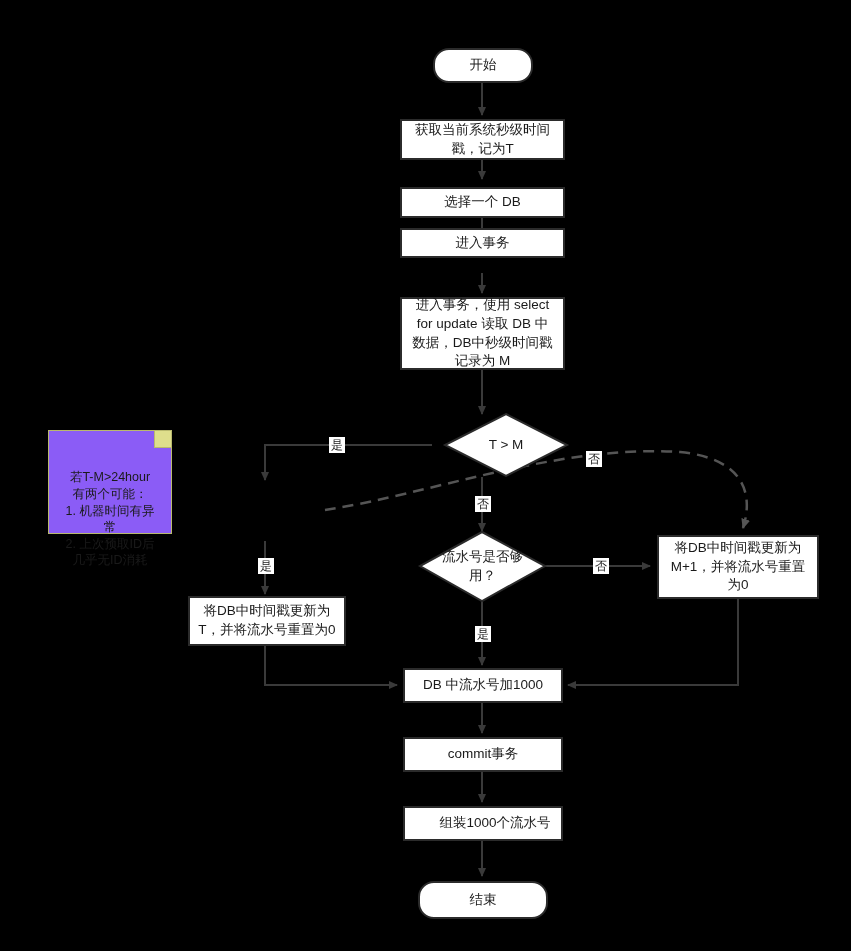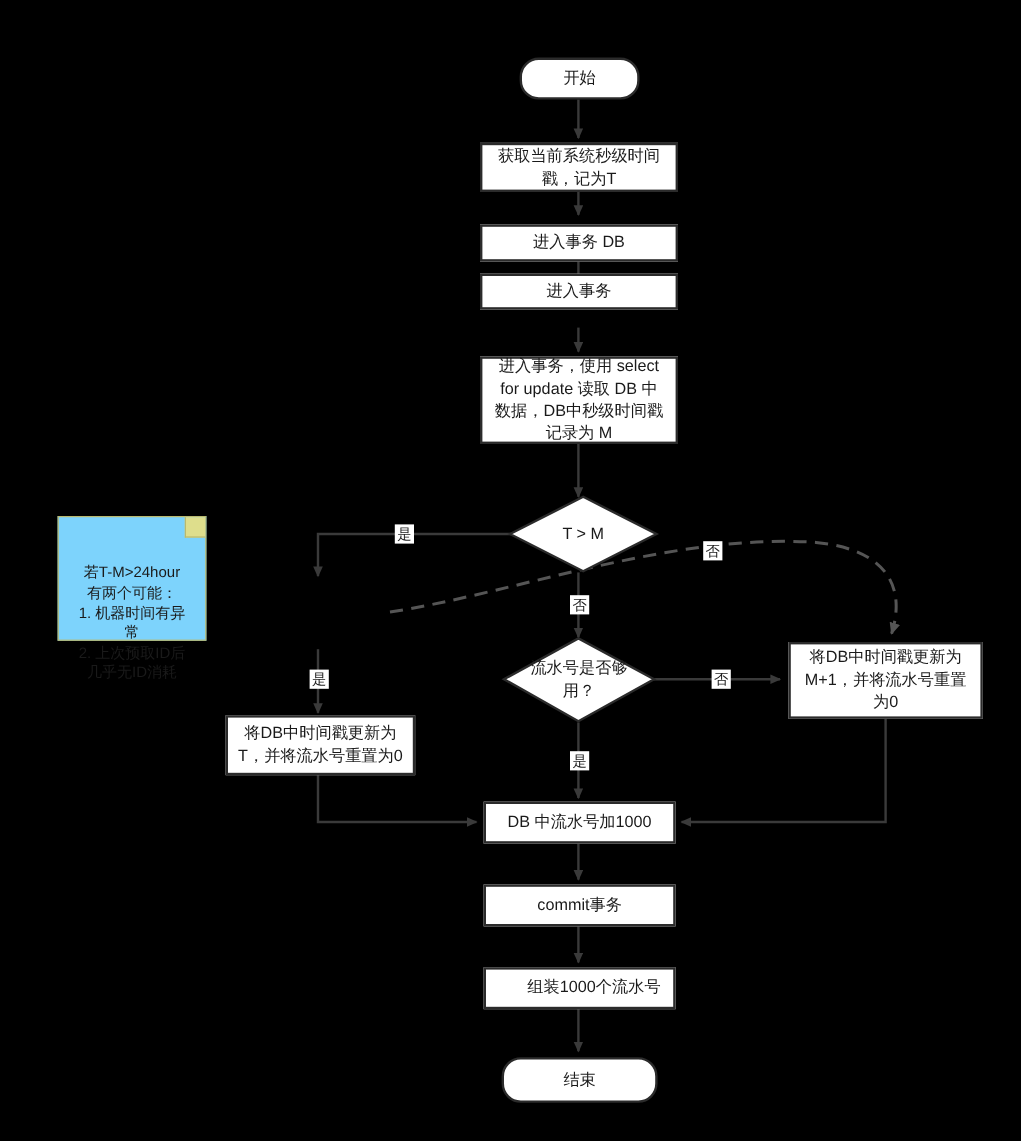"进入事务 DB" span.txt { text: 进入事务 -> 选择一个 }
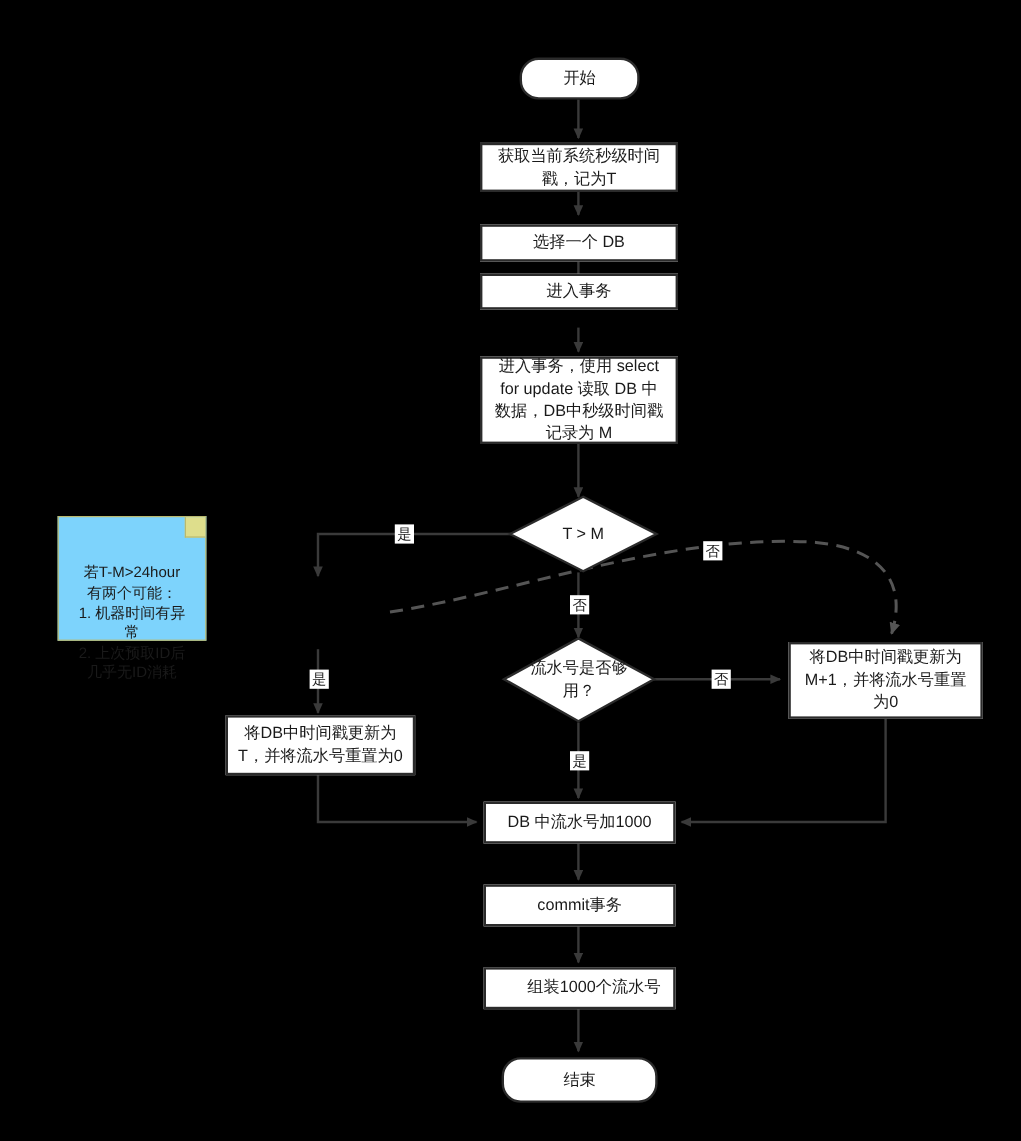"T > M" div.diamond-wrap { left: 424px -> 444px }
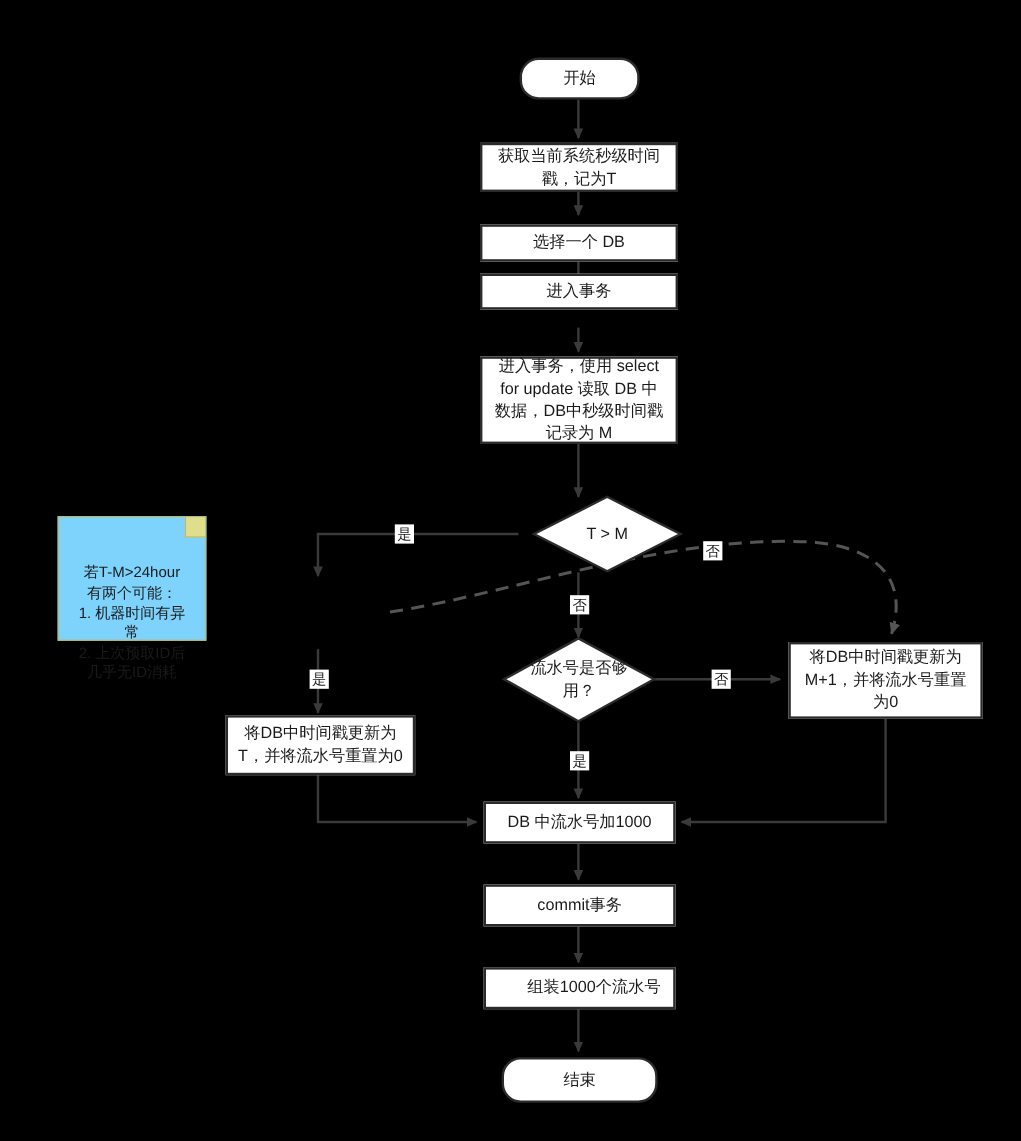"若T-M>24hour" .note { background: #7dd3fc -> #8b5cf6 }
